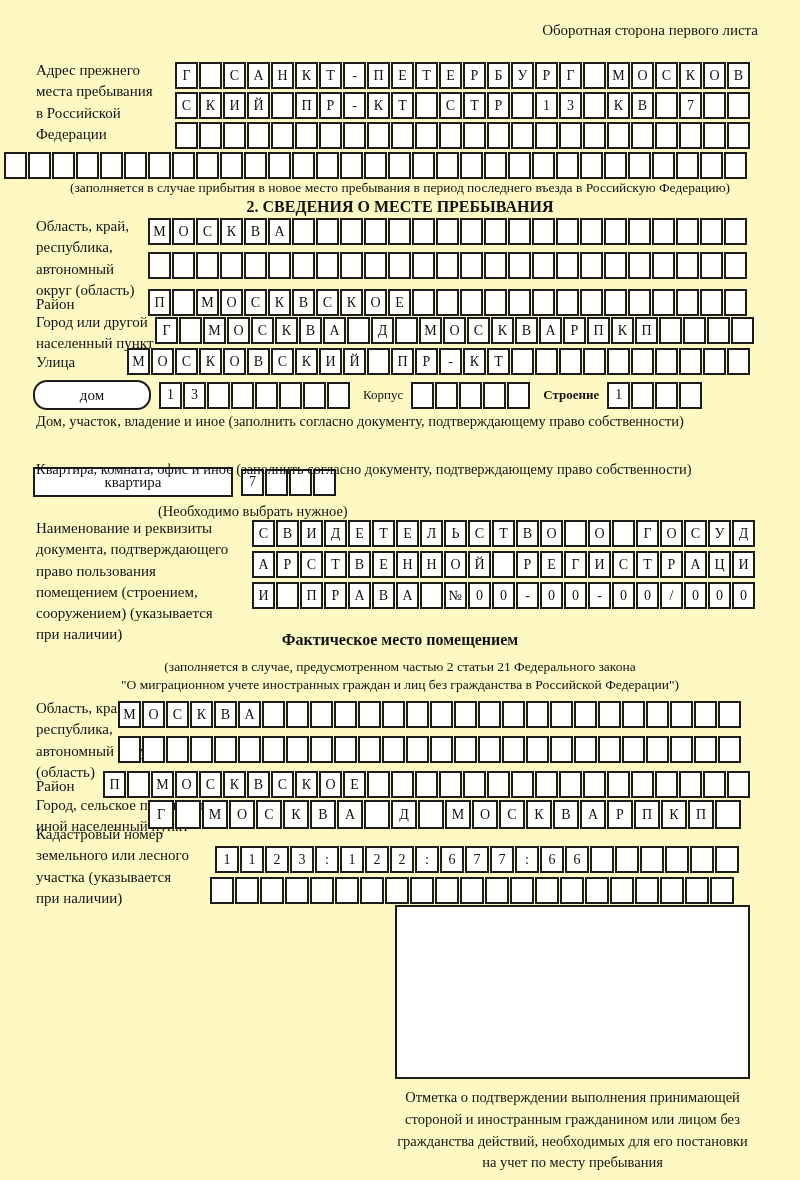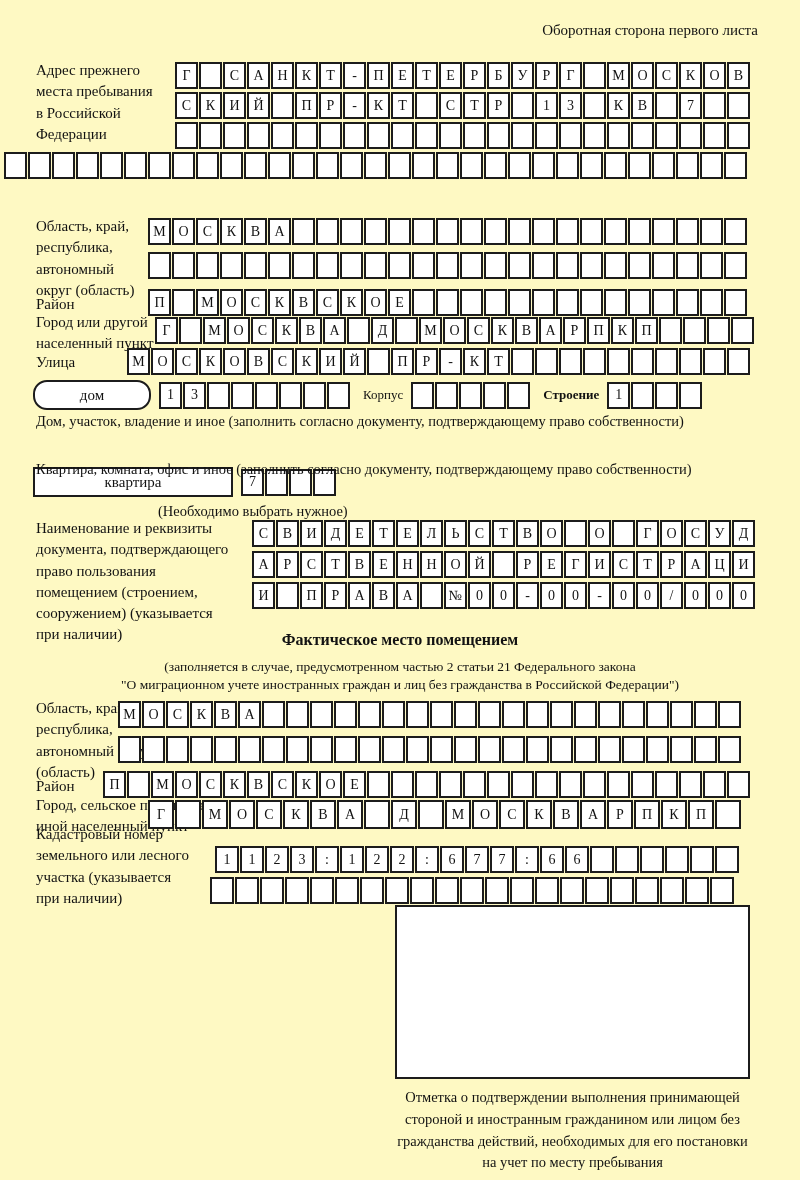"(заполняется в случае прибытия в" div.abs { html: none -> <div>(заполняется в случае прибытия в новое место пребывания в период последнего въезда в Российскую Федерацию)</div> }
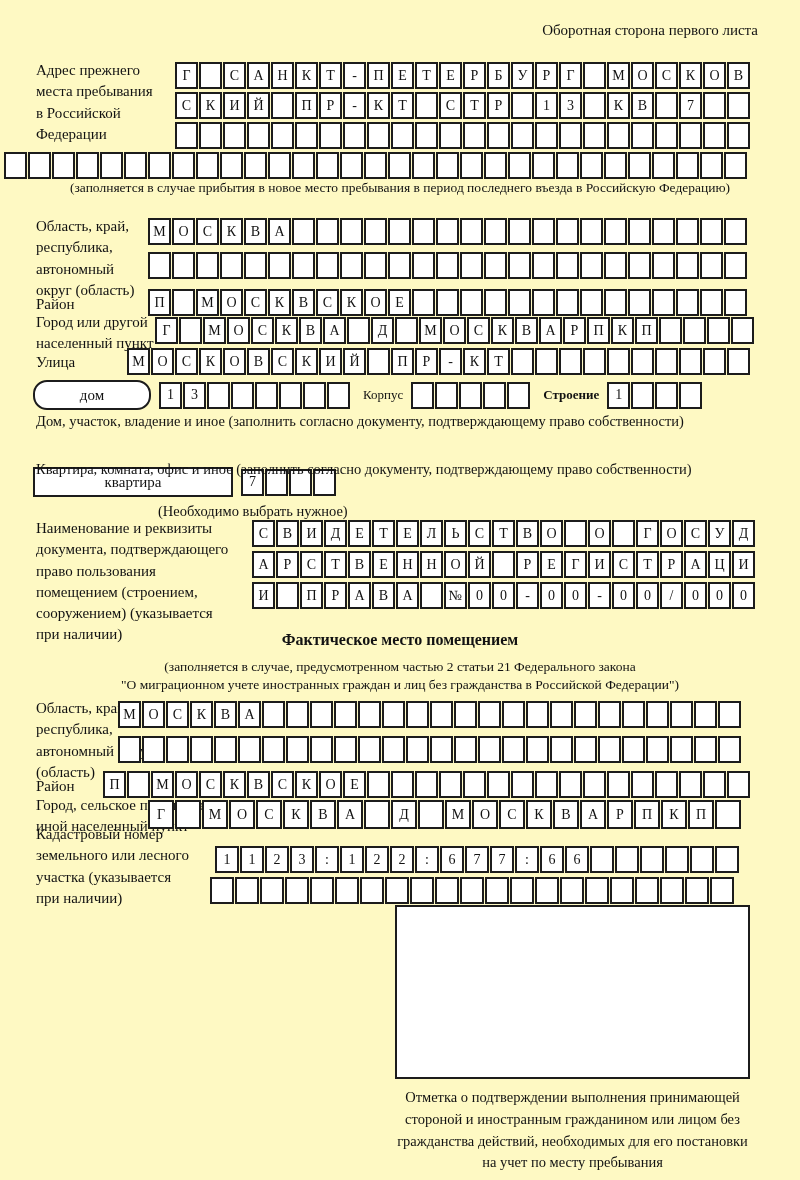"2. СВЕДЕНИЯ О МЕСТЕ ПРЕБЫВАНИЯ" div.abs { html: none -> <div>2. СВЕДЕНИЯ О МЕСТЕ ПРЕБЫВАНИЯ</div> }
